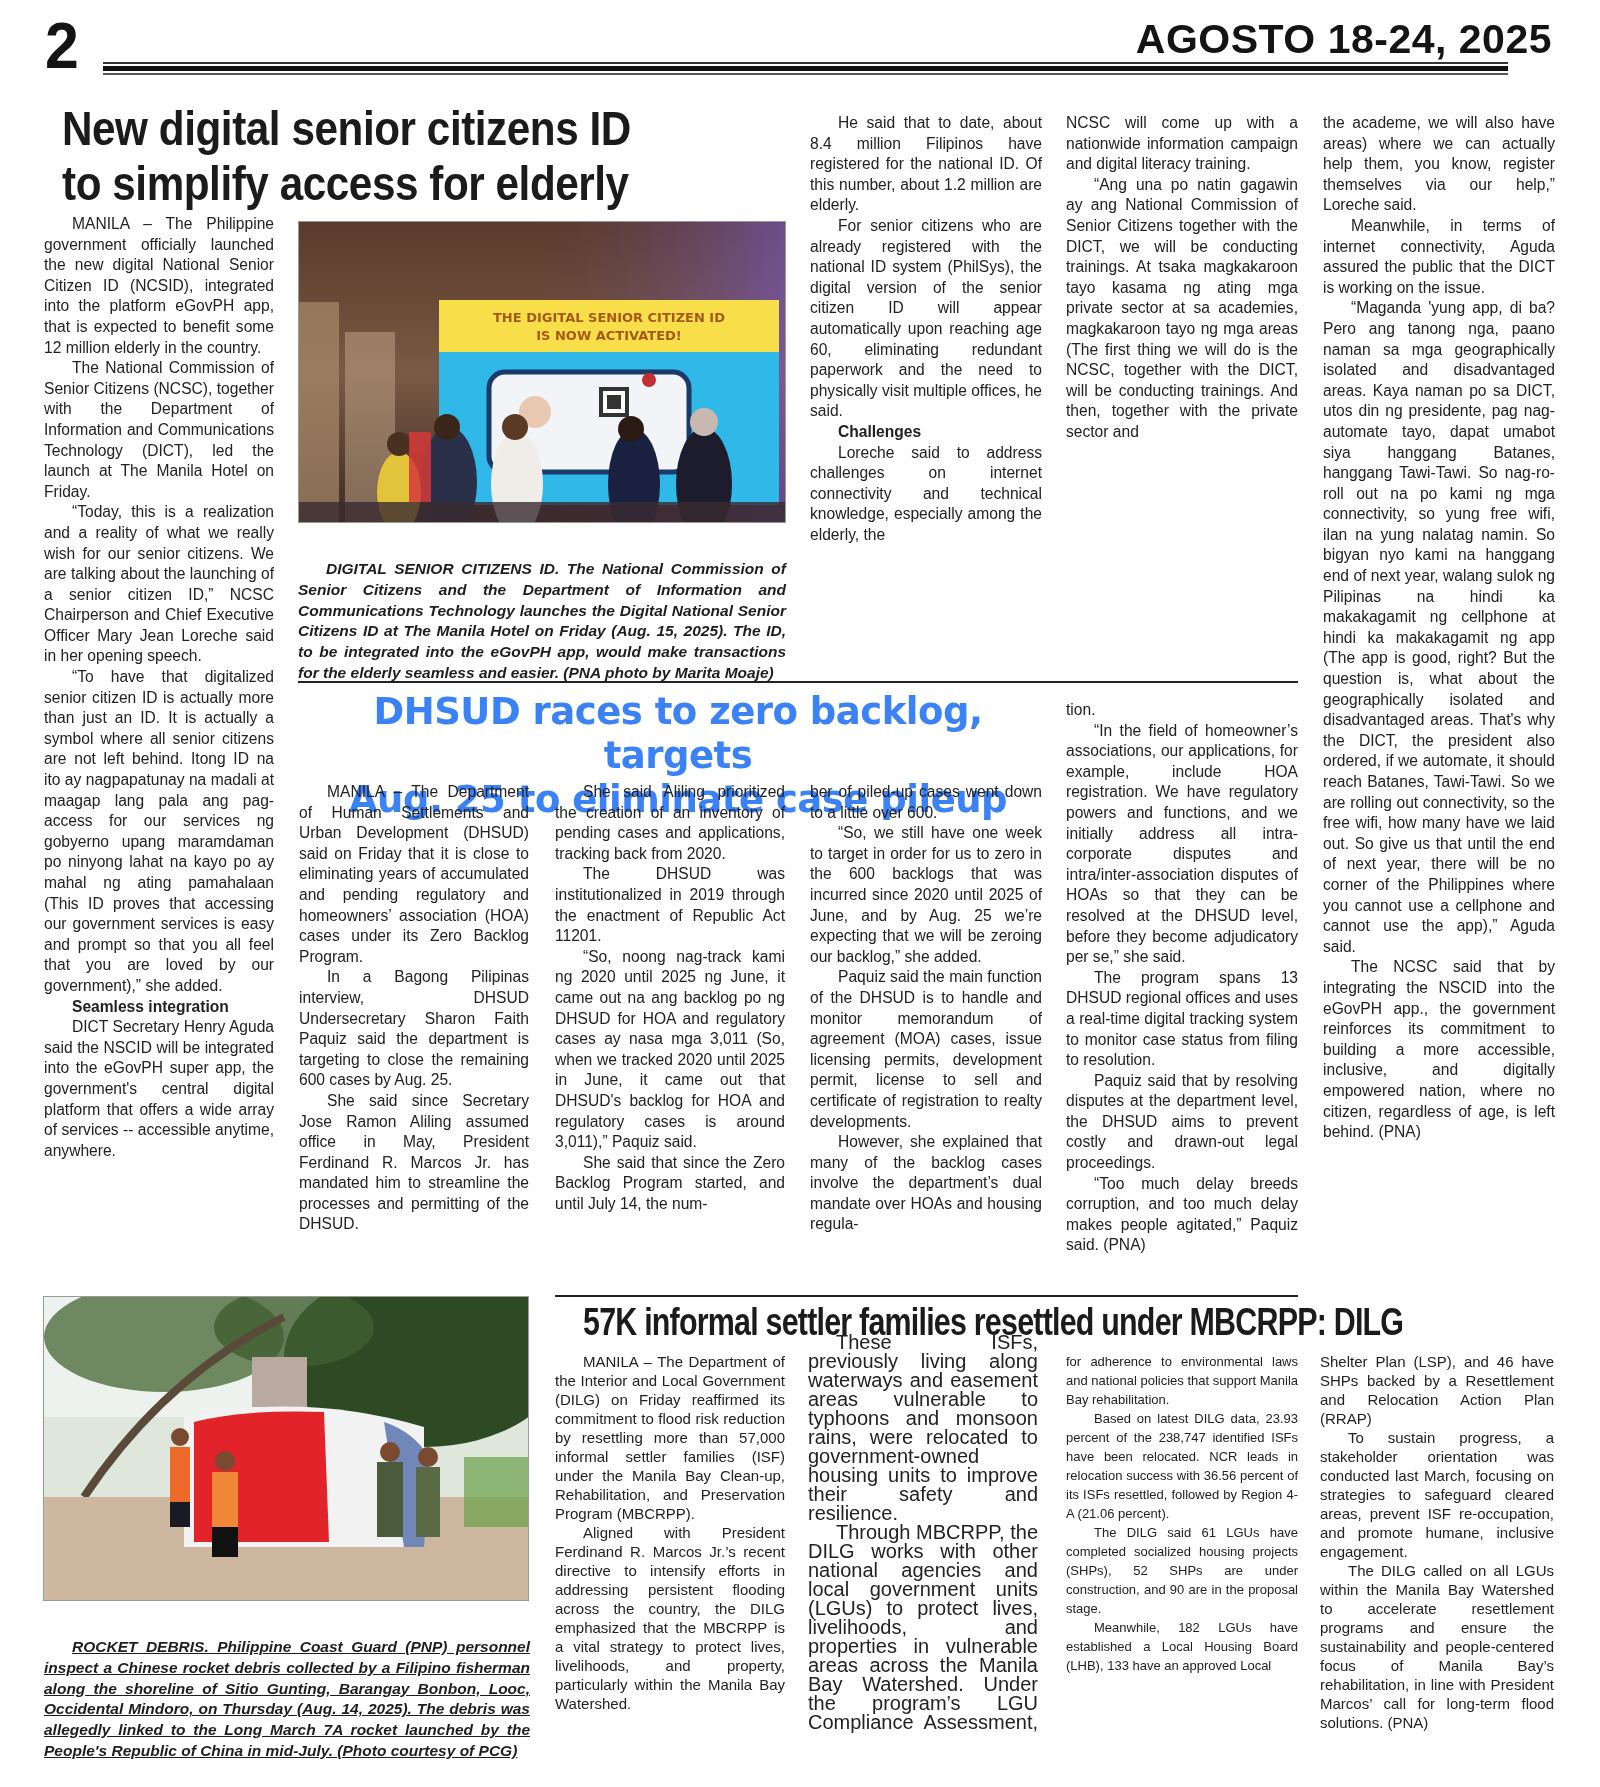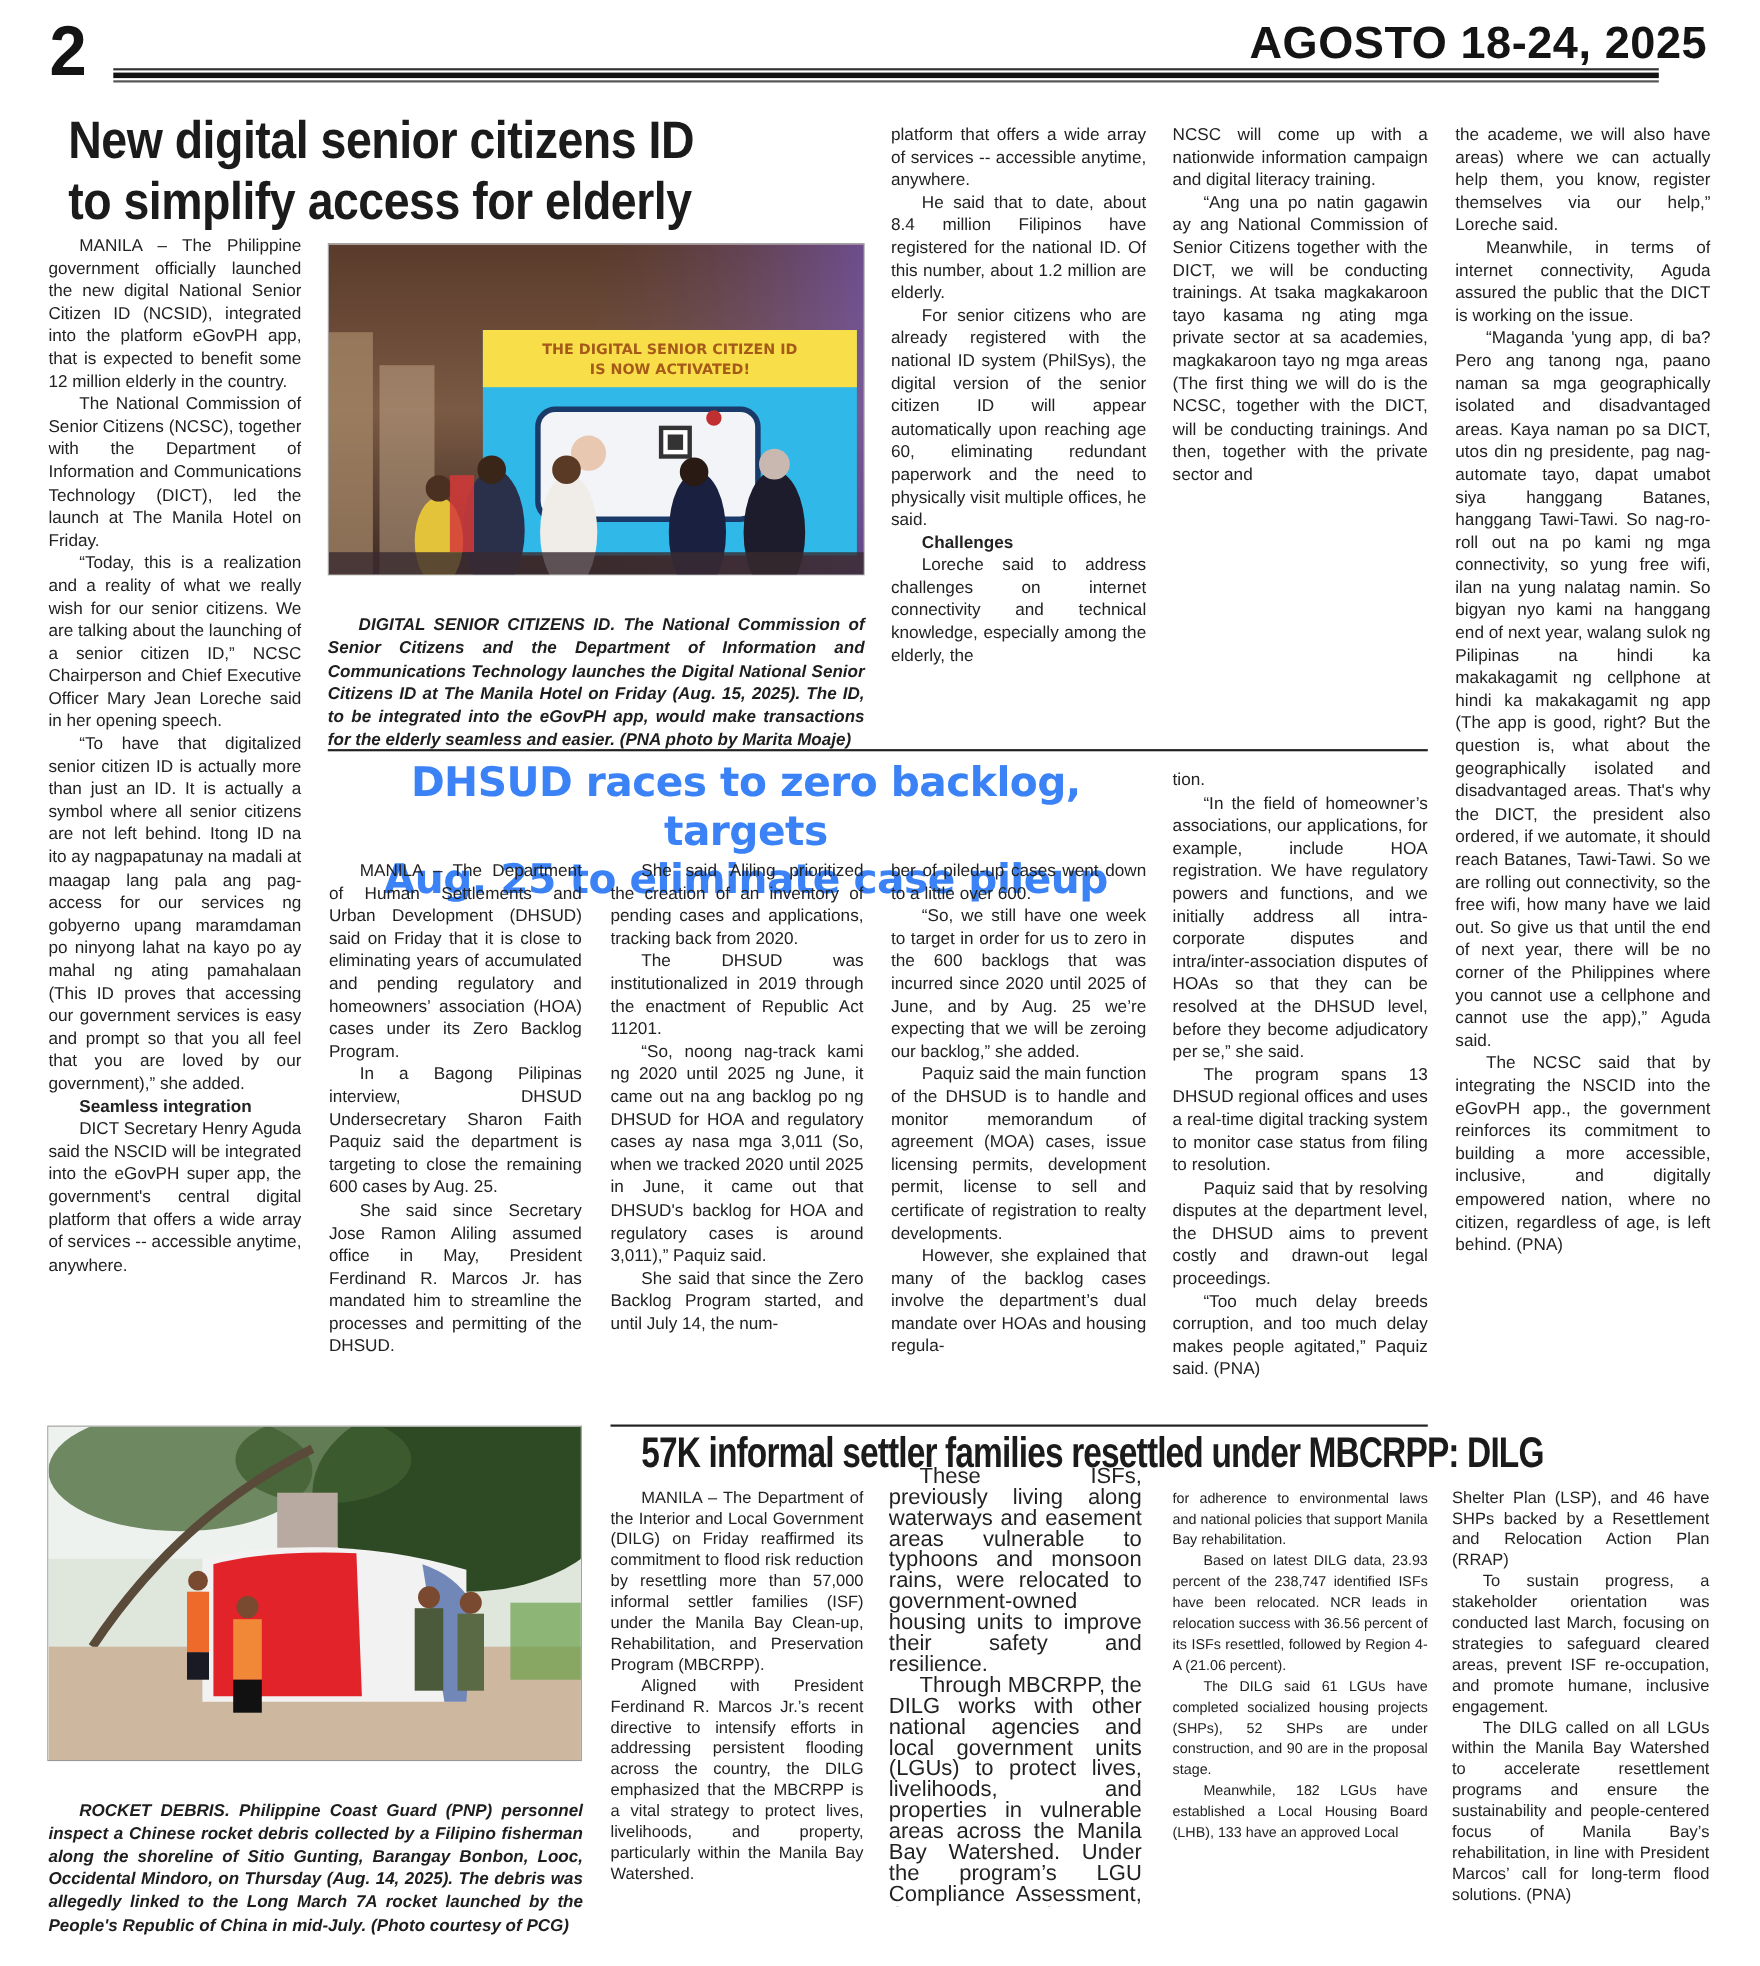"platform that offers a wide" p.noind { html: <p>platform that offers a wide array of services -- accessible anytime, anywhere.</p> -> none }
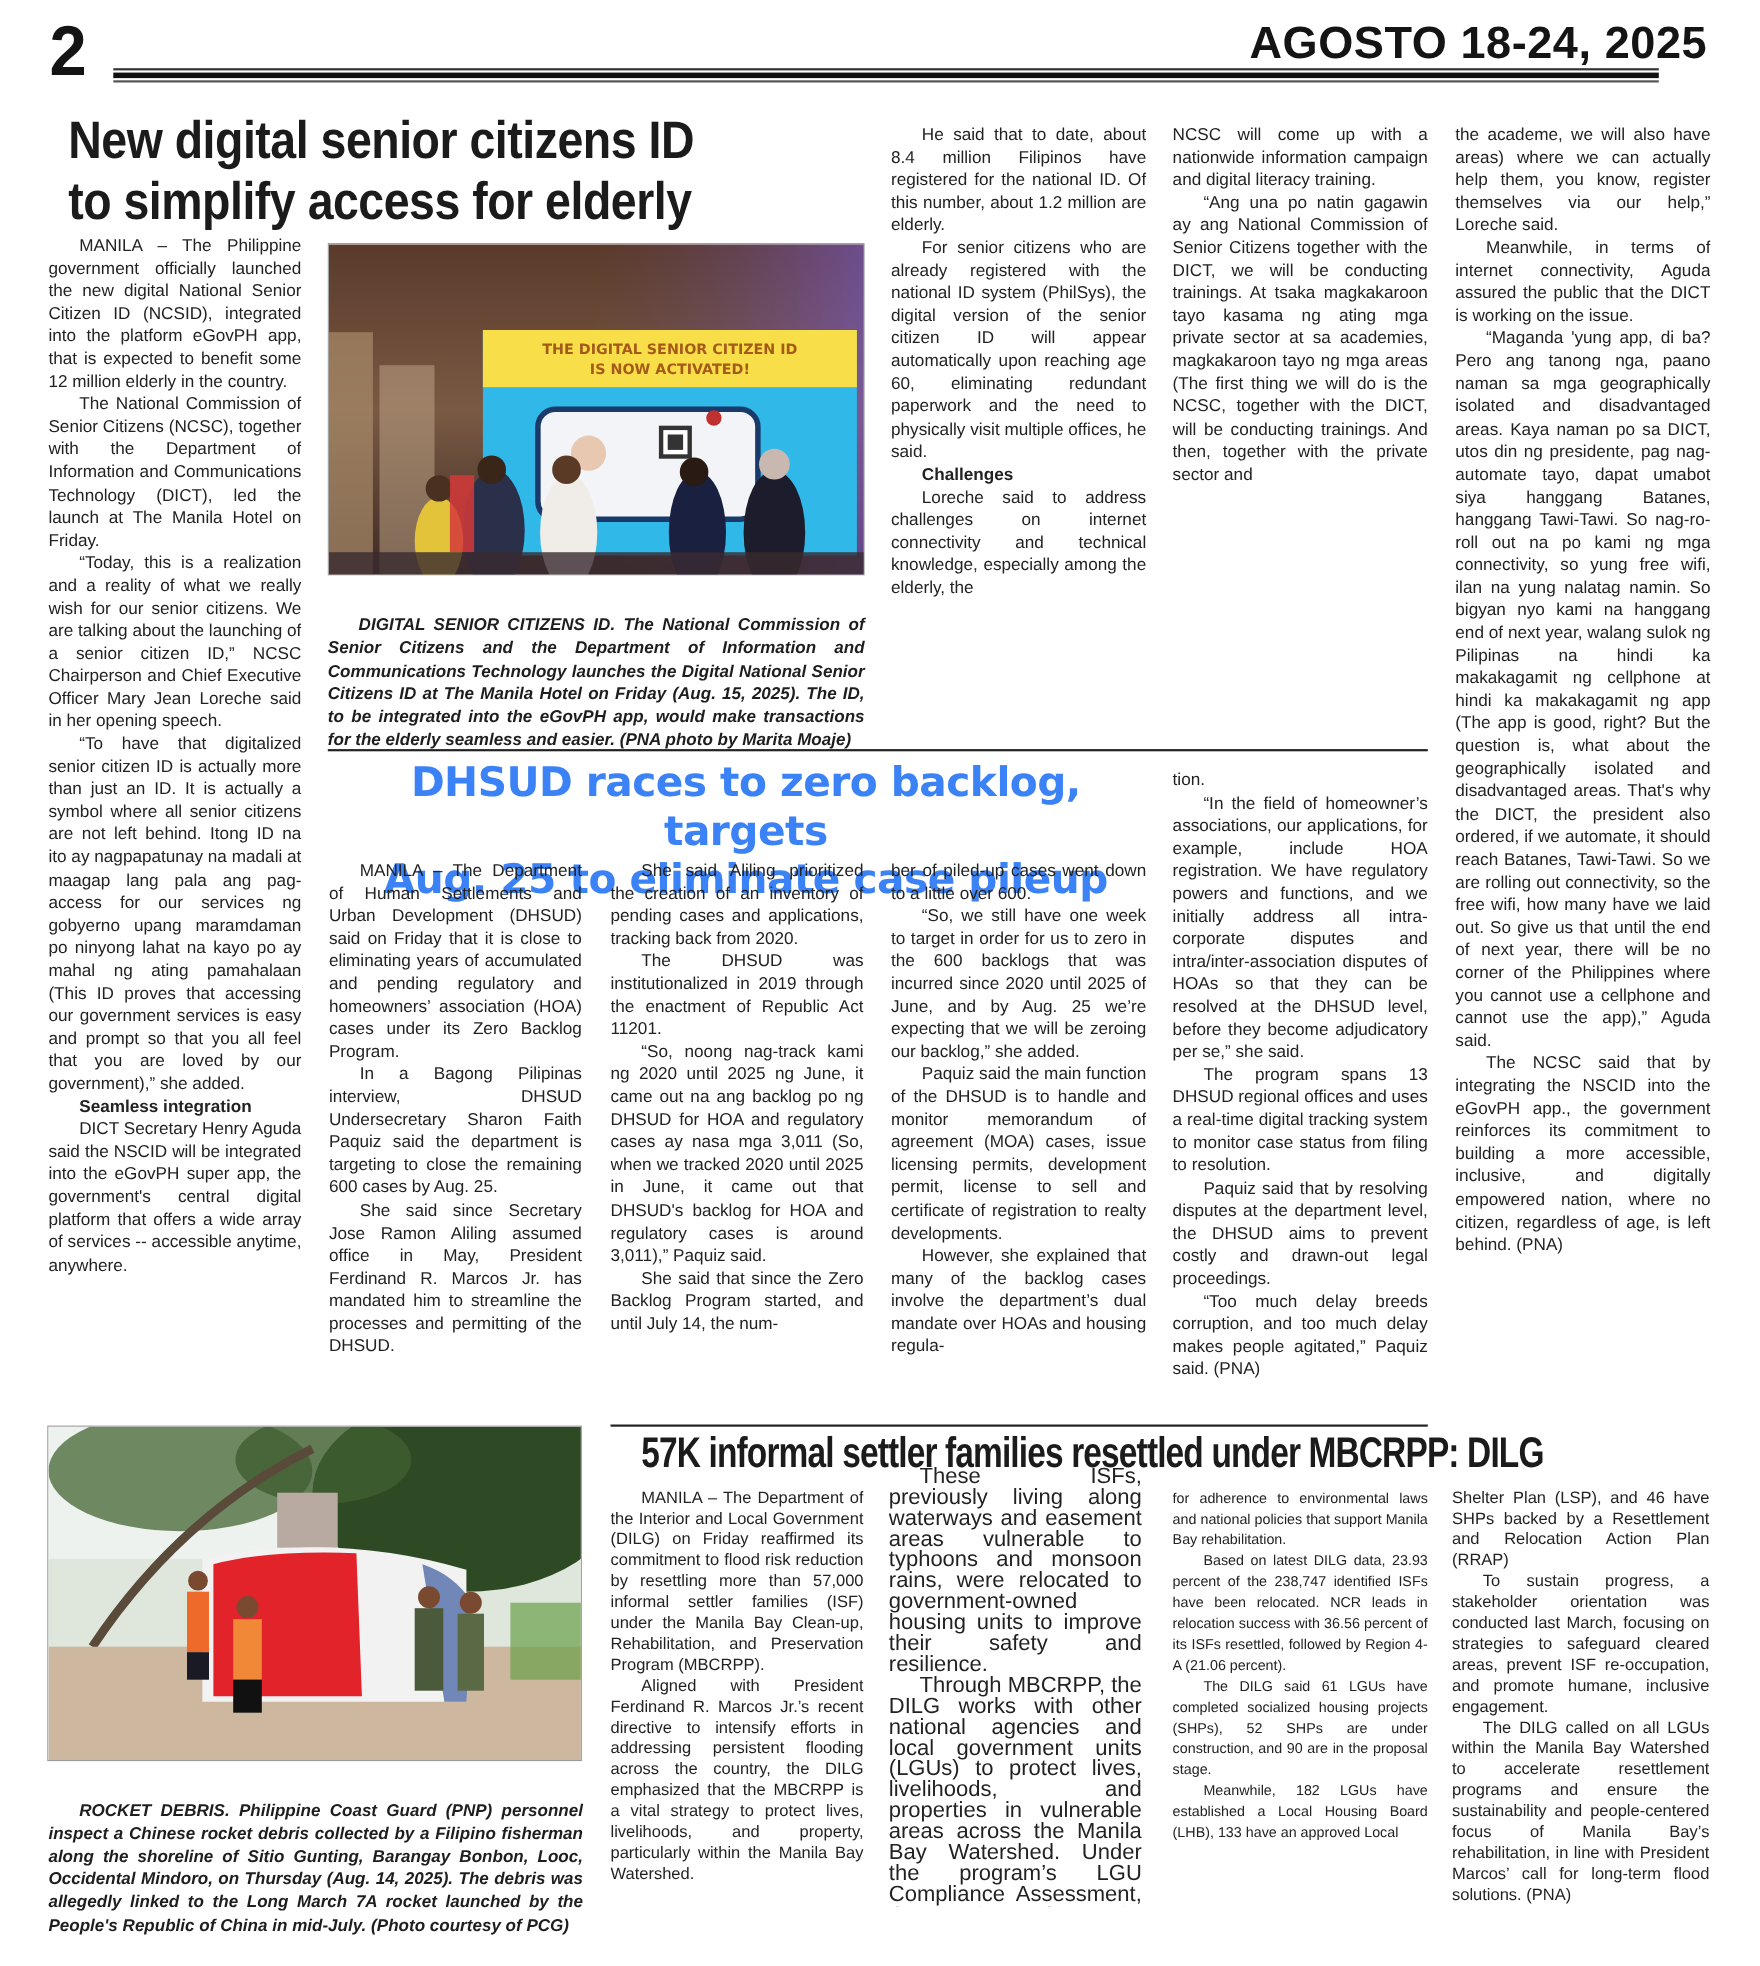"ROCKET DEBRIS. Philippine Coast Guard" div.abs { text-decoration: none -> underline }
